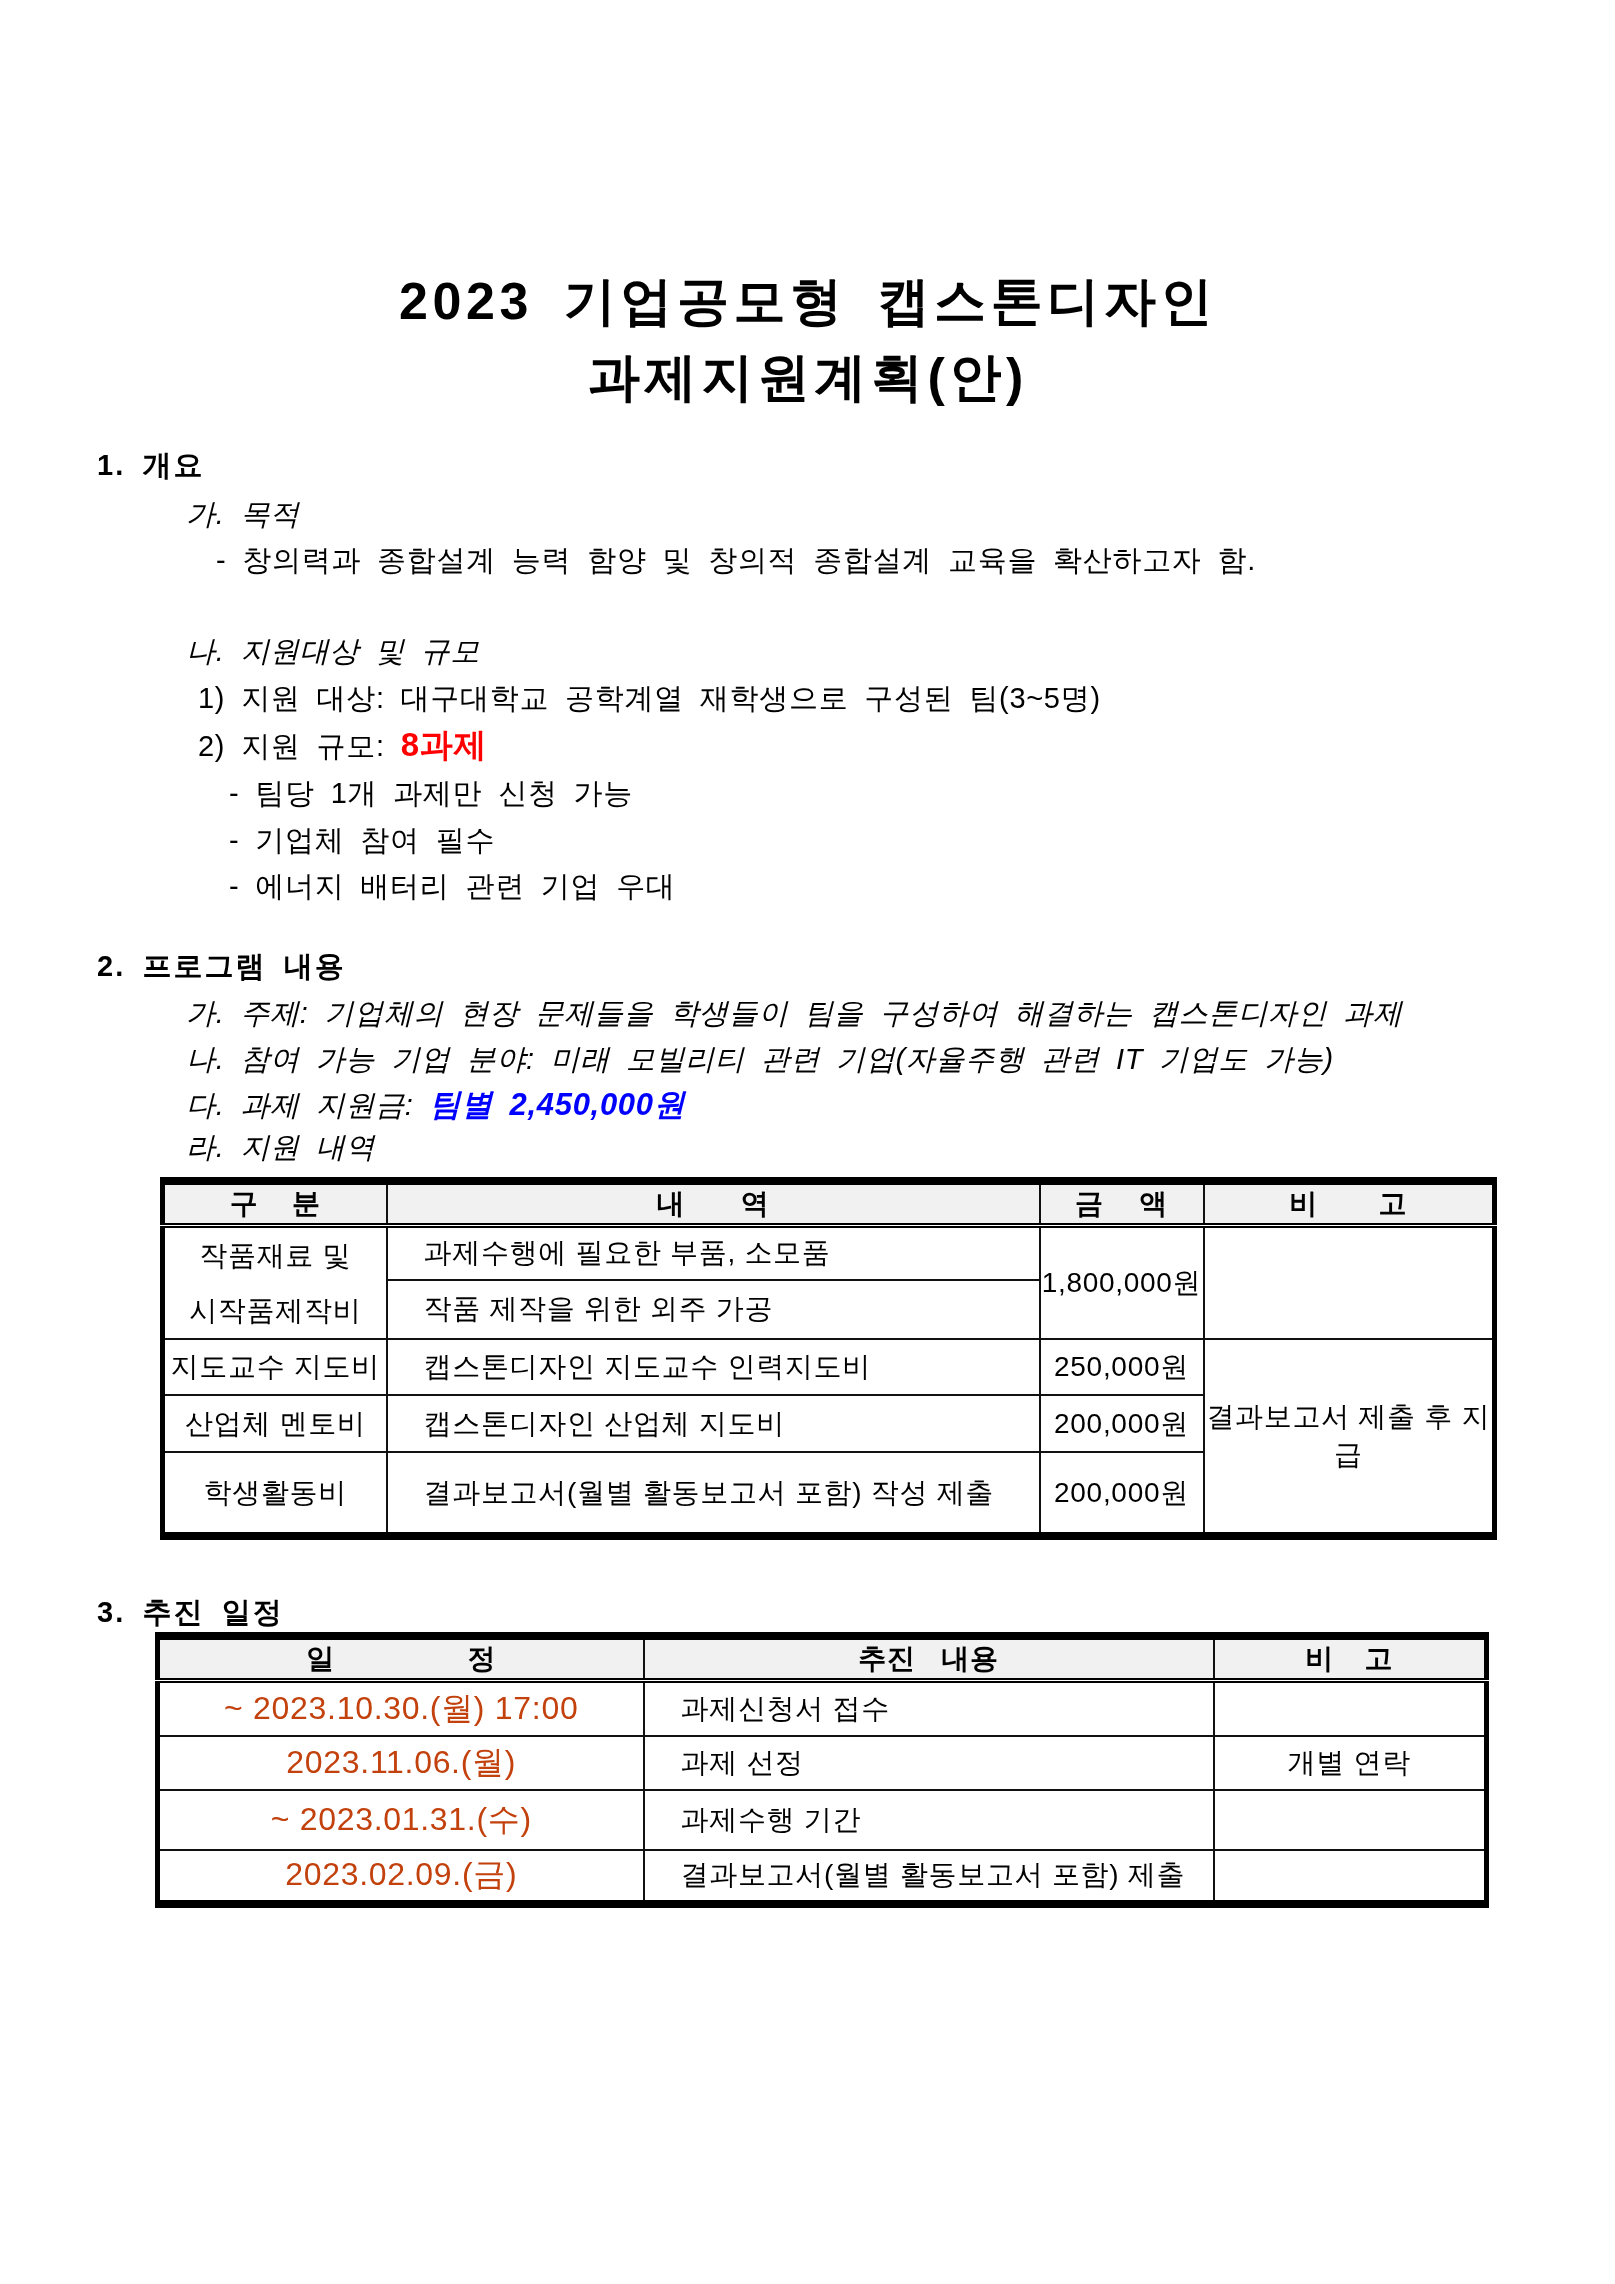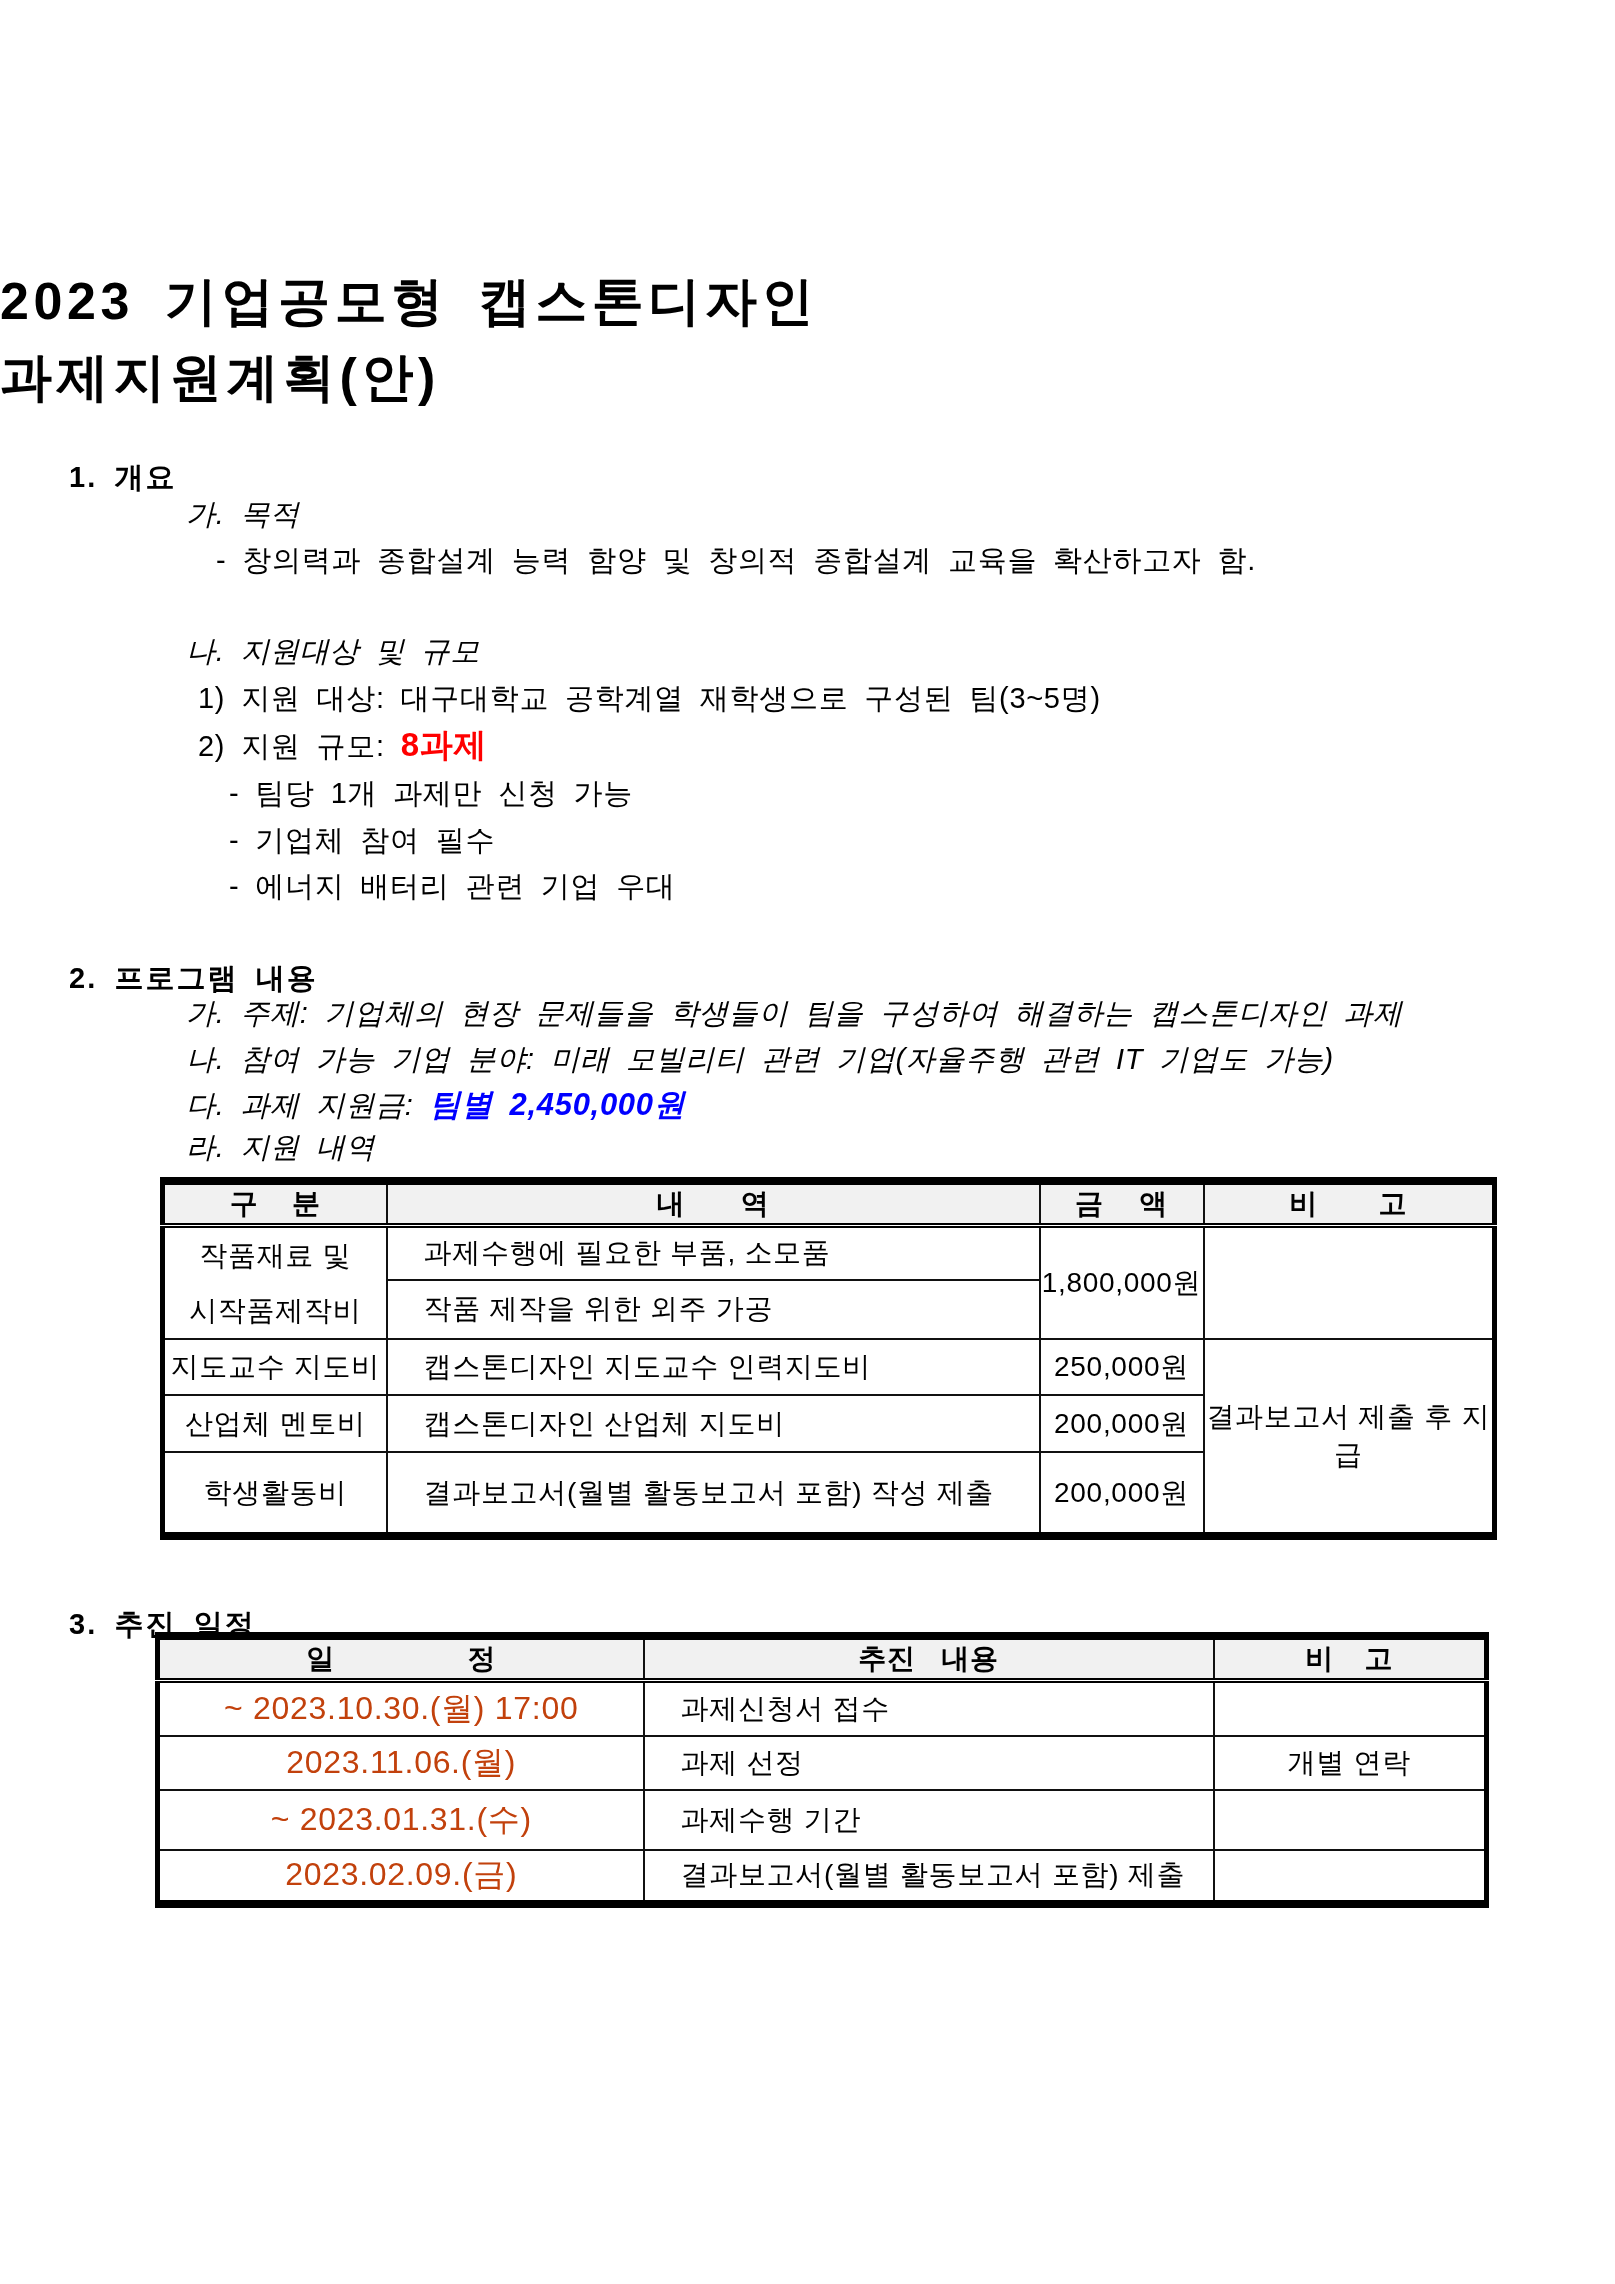"2023 기업공모형 캡스톤디자인" .doc-title { text-align: none -> center }
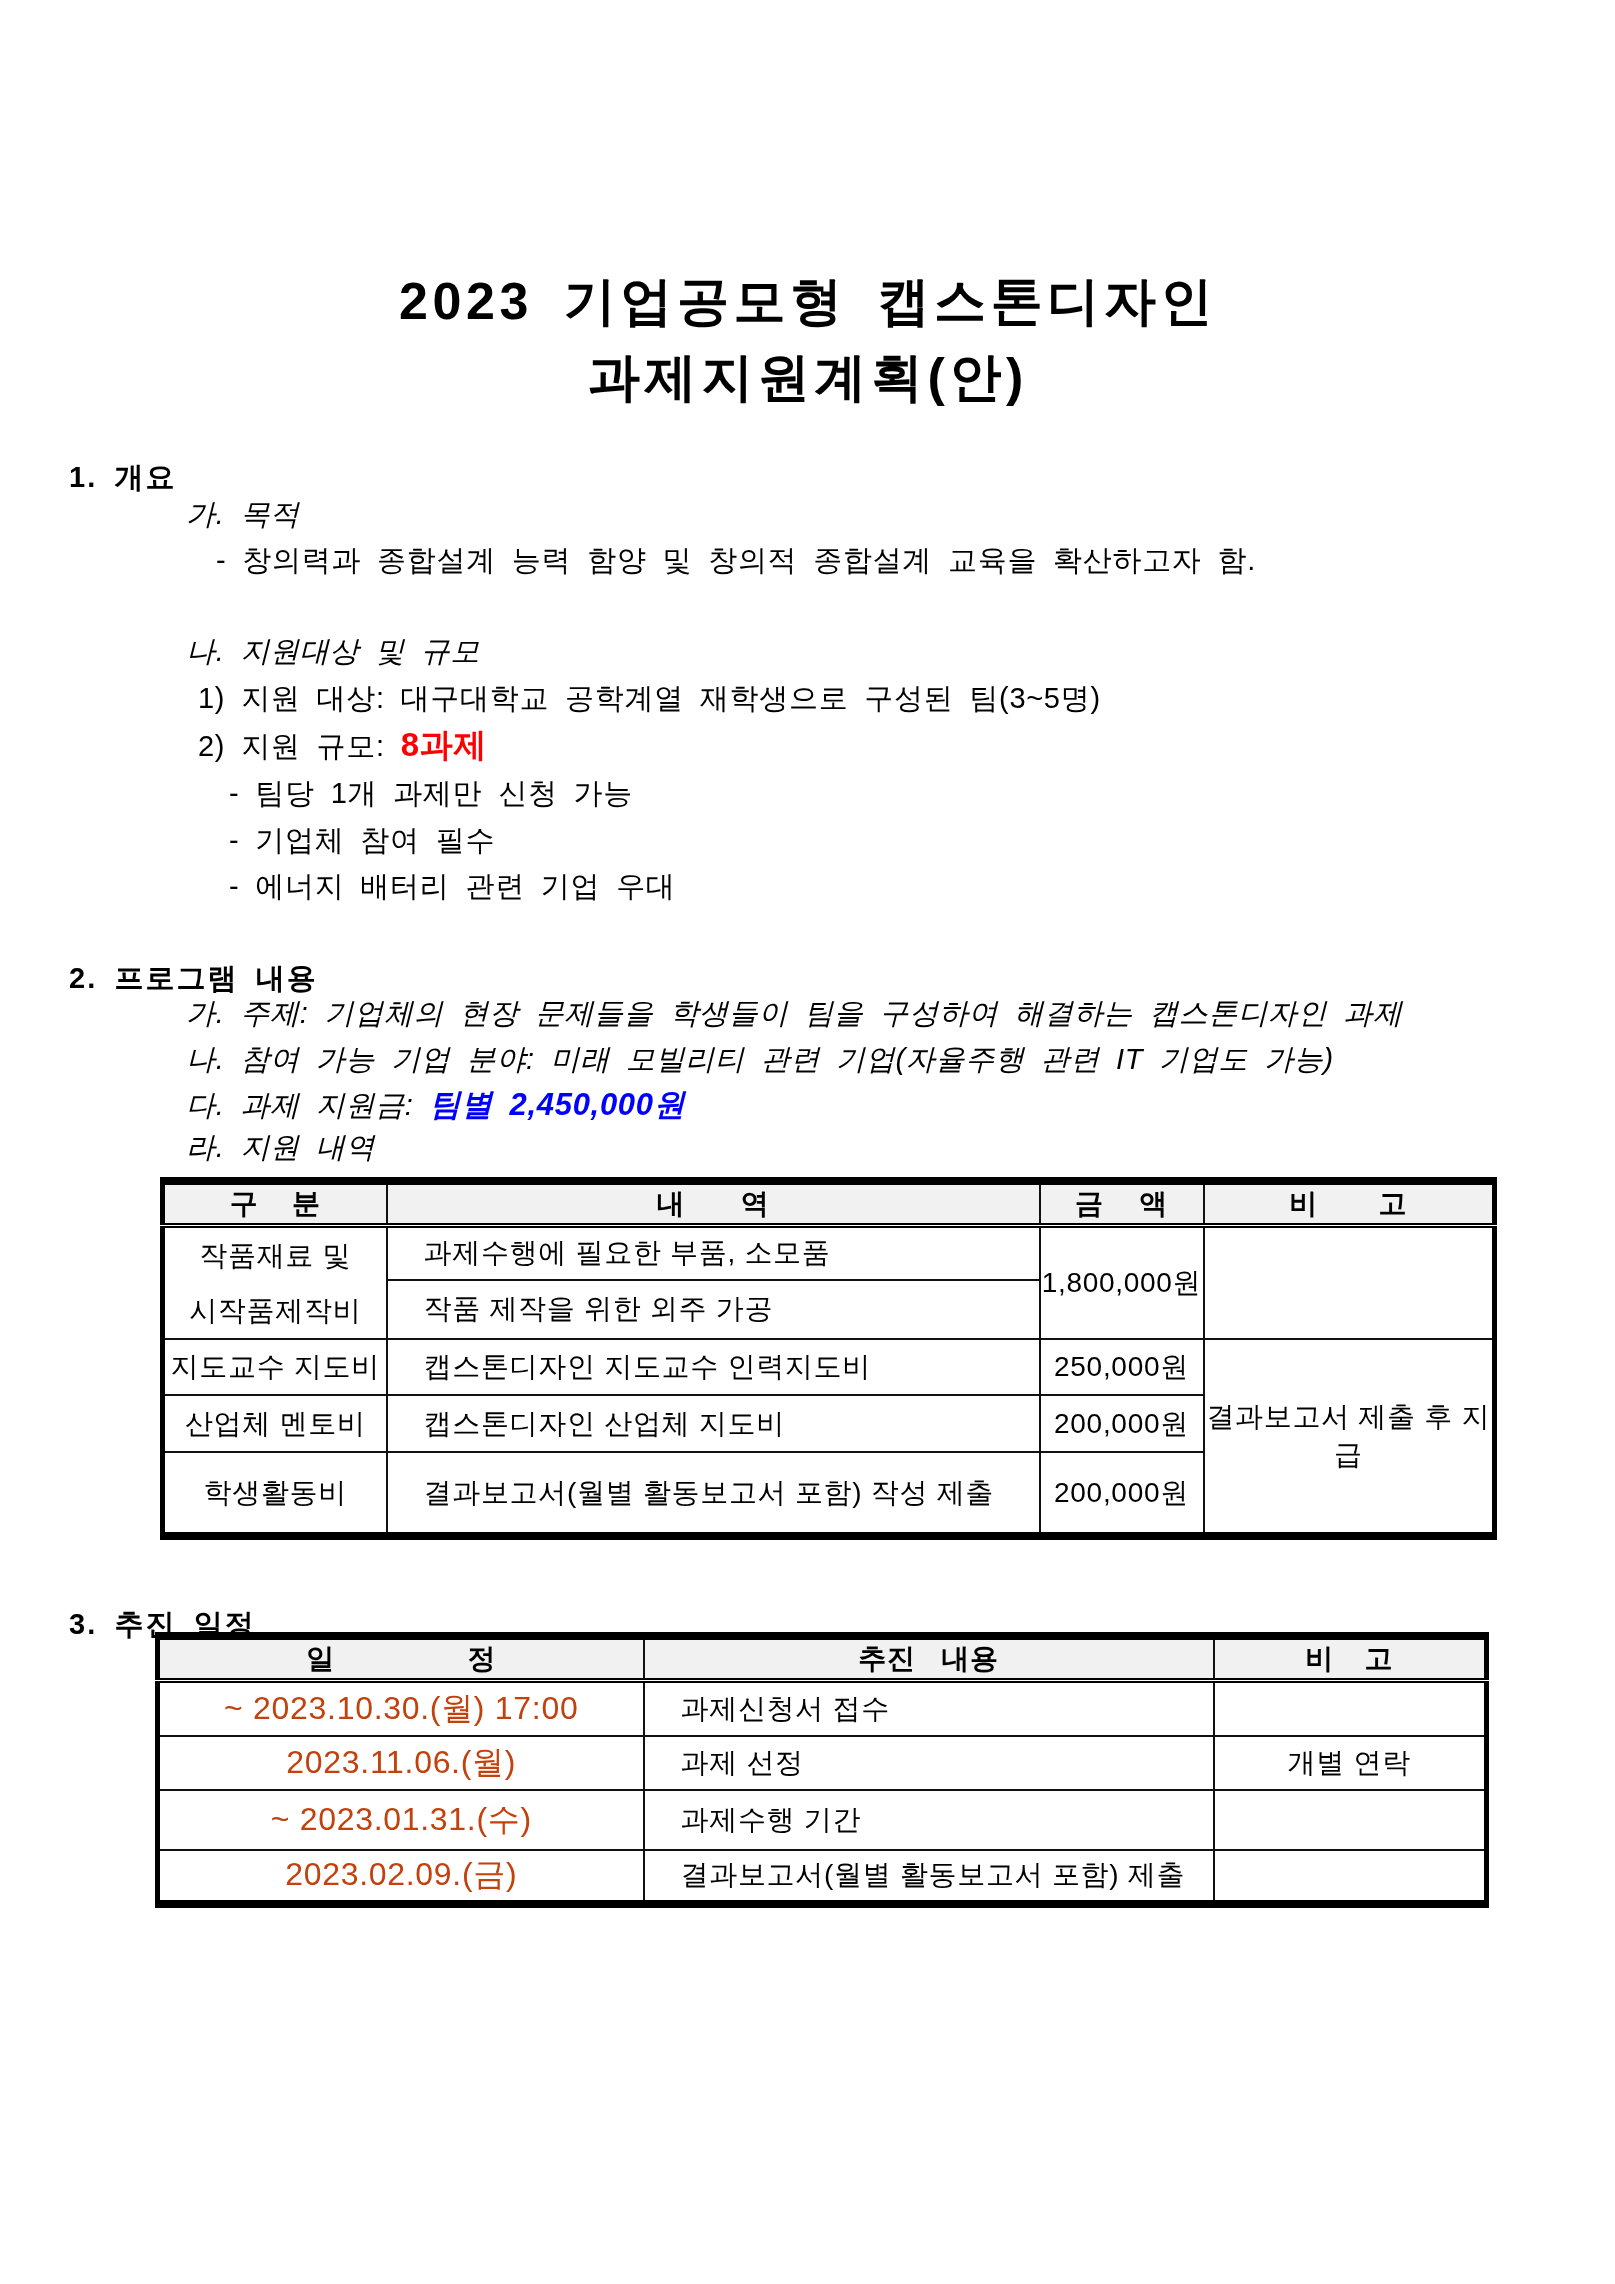"1. 개요" .lv0 { margin-top: 12px -> none; padding-left: 69px -> 97px }
